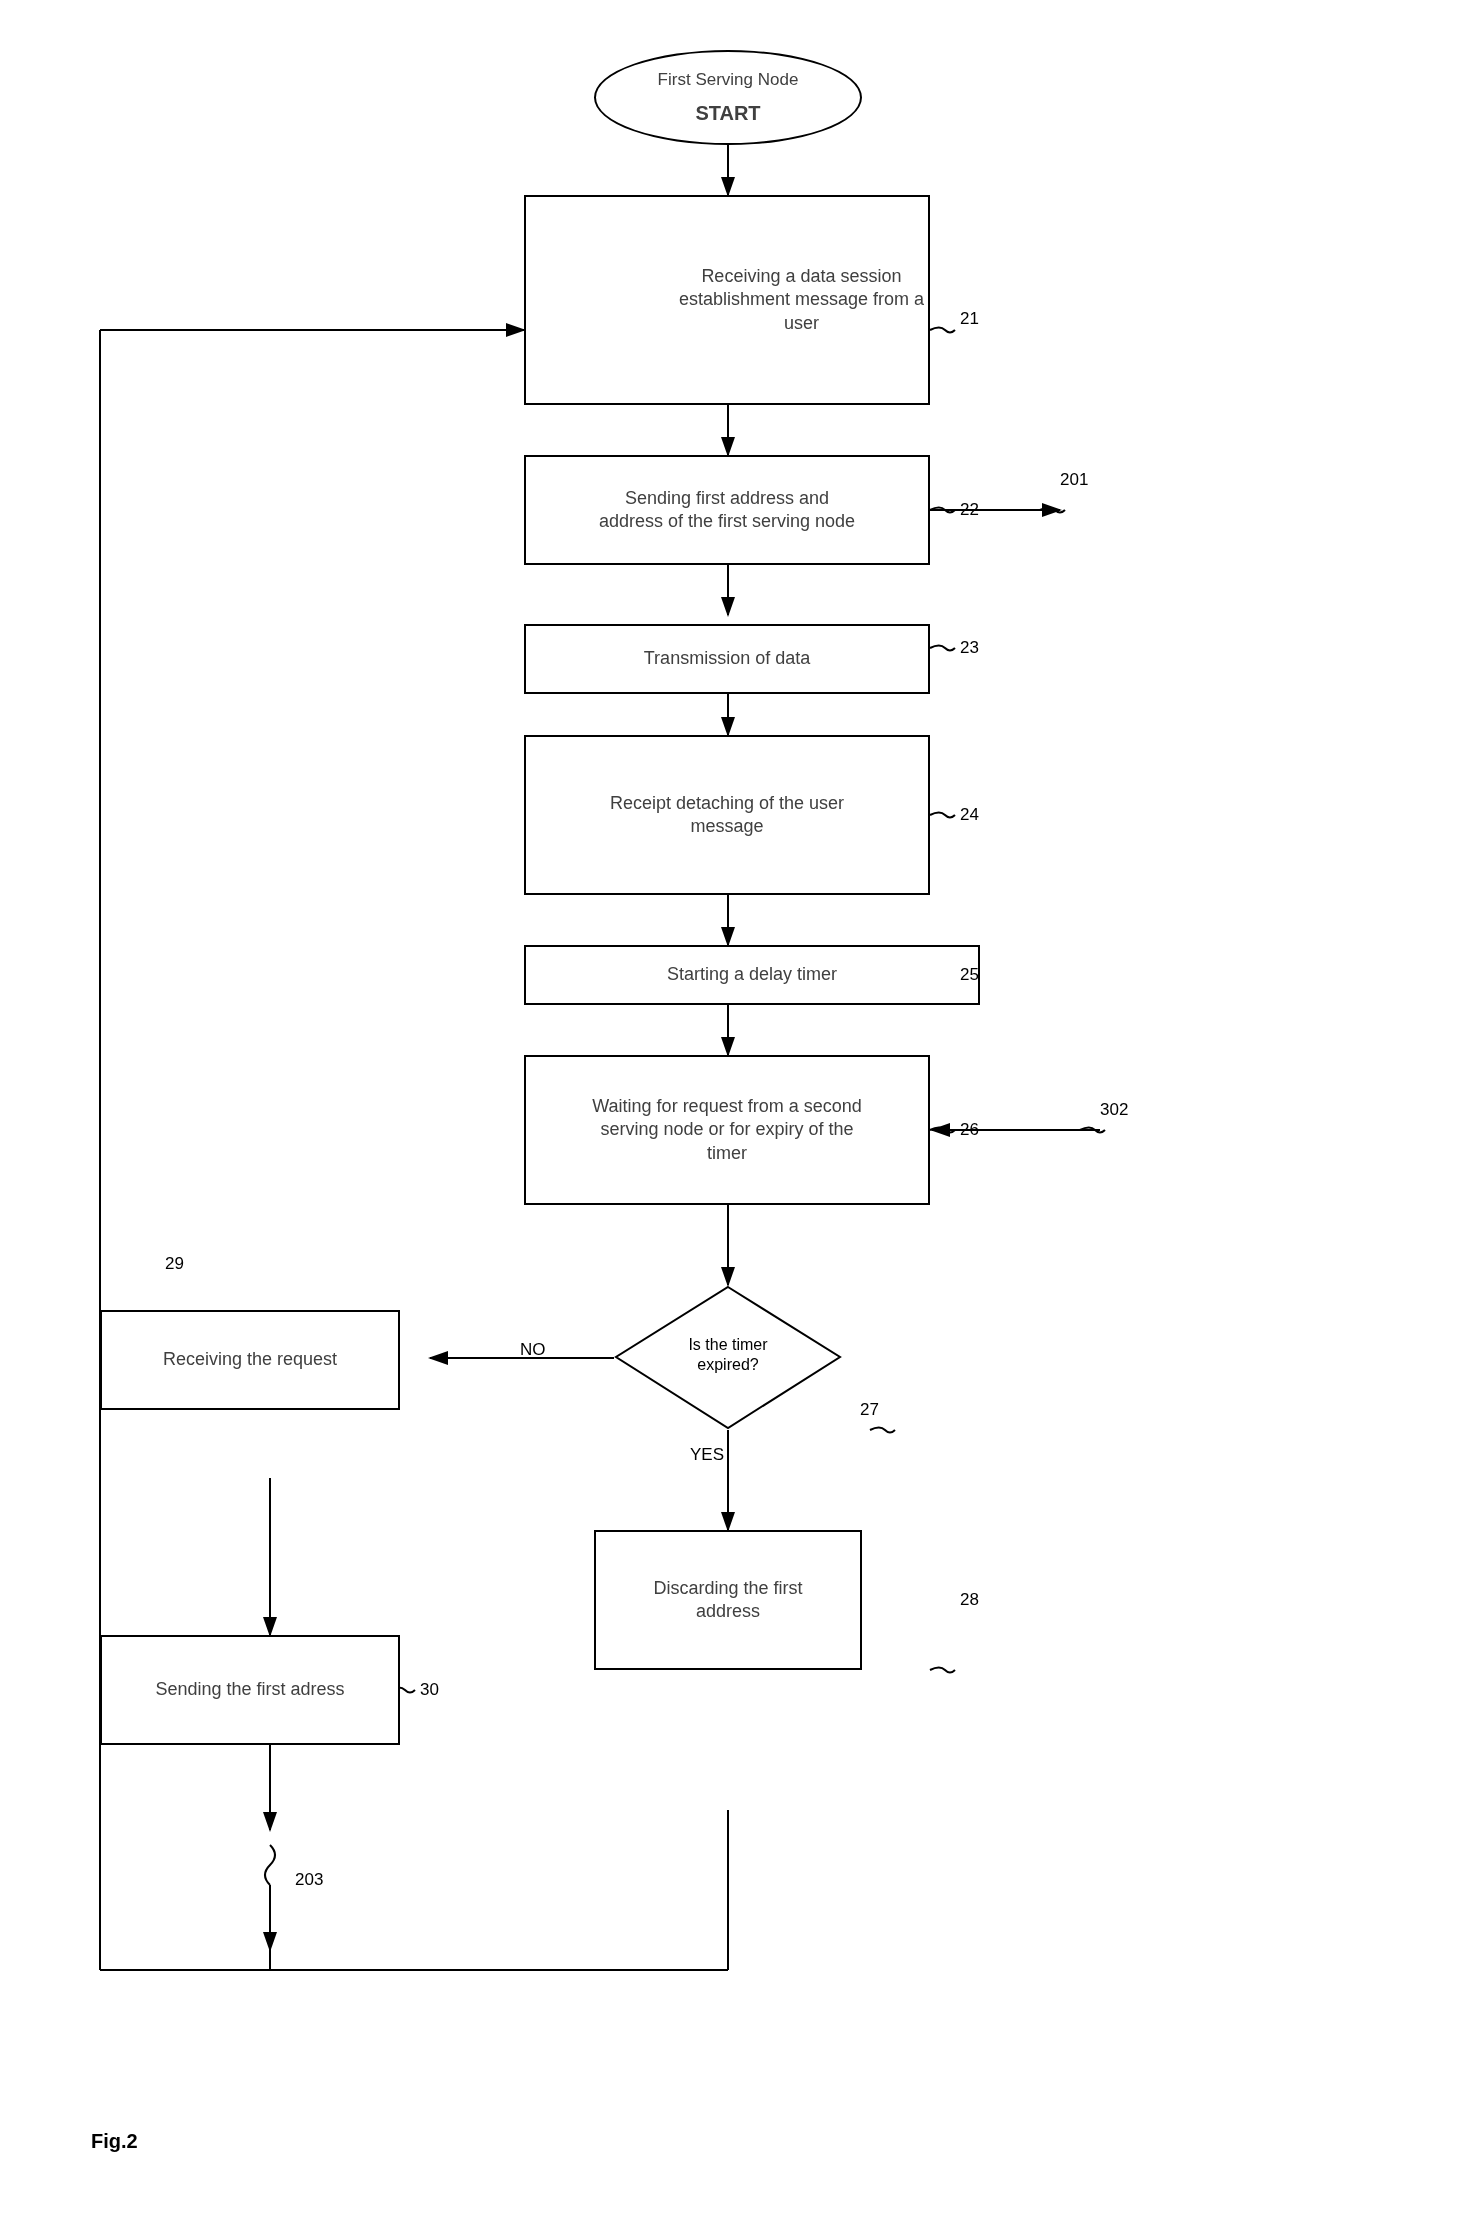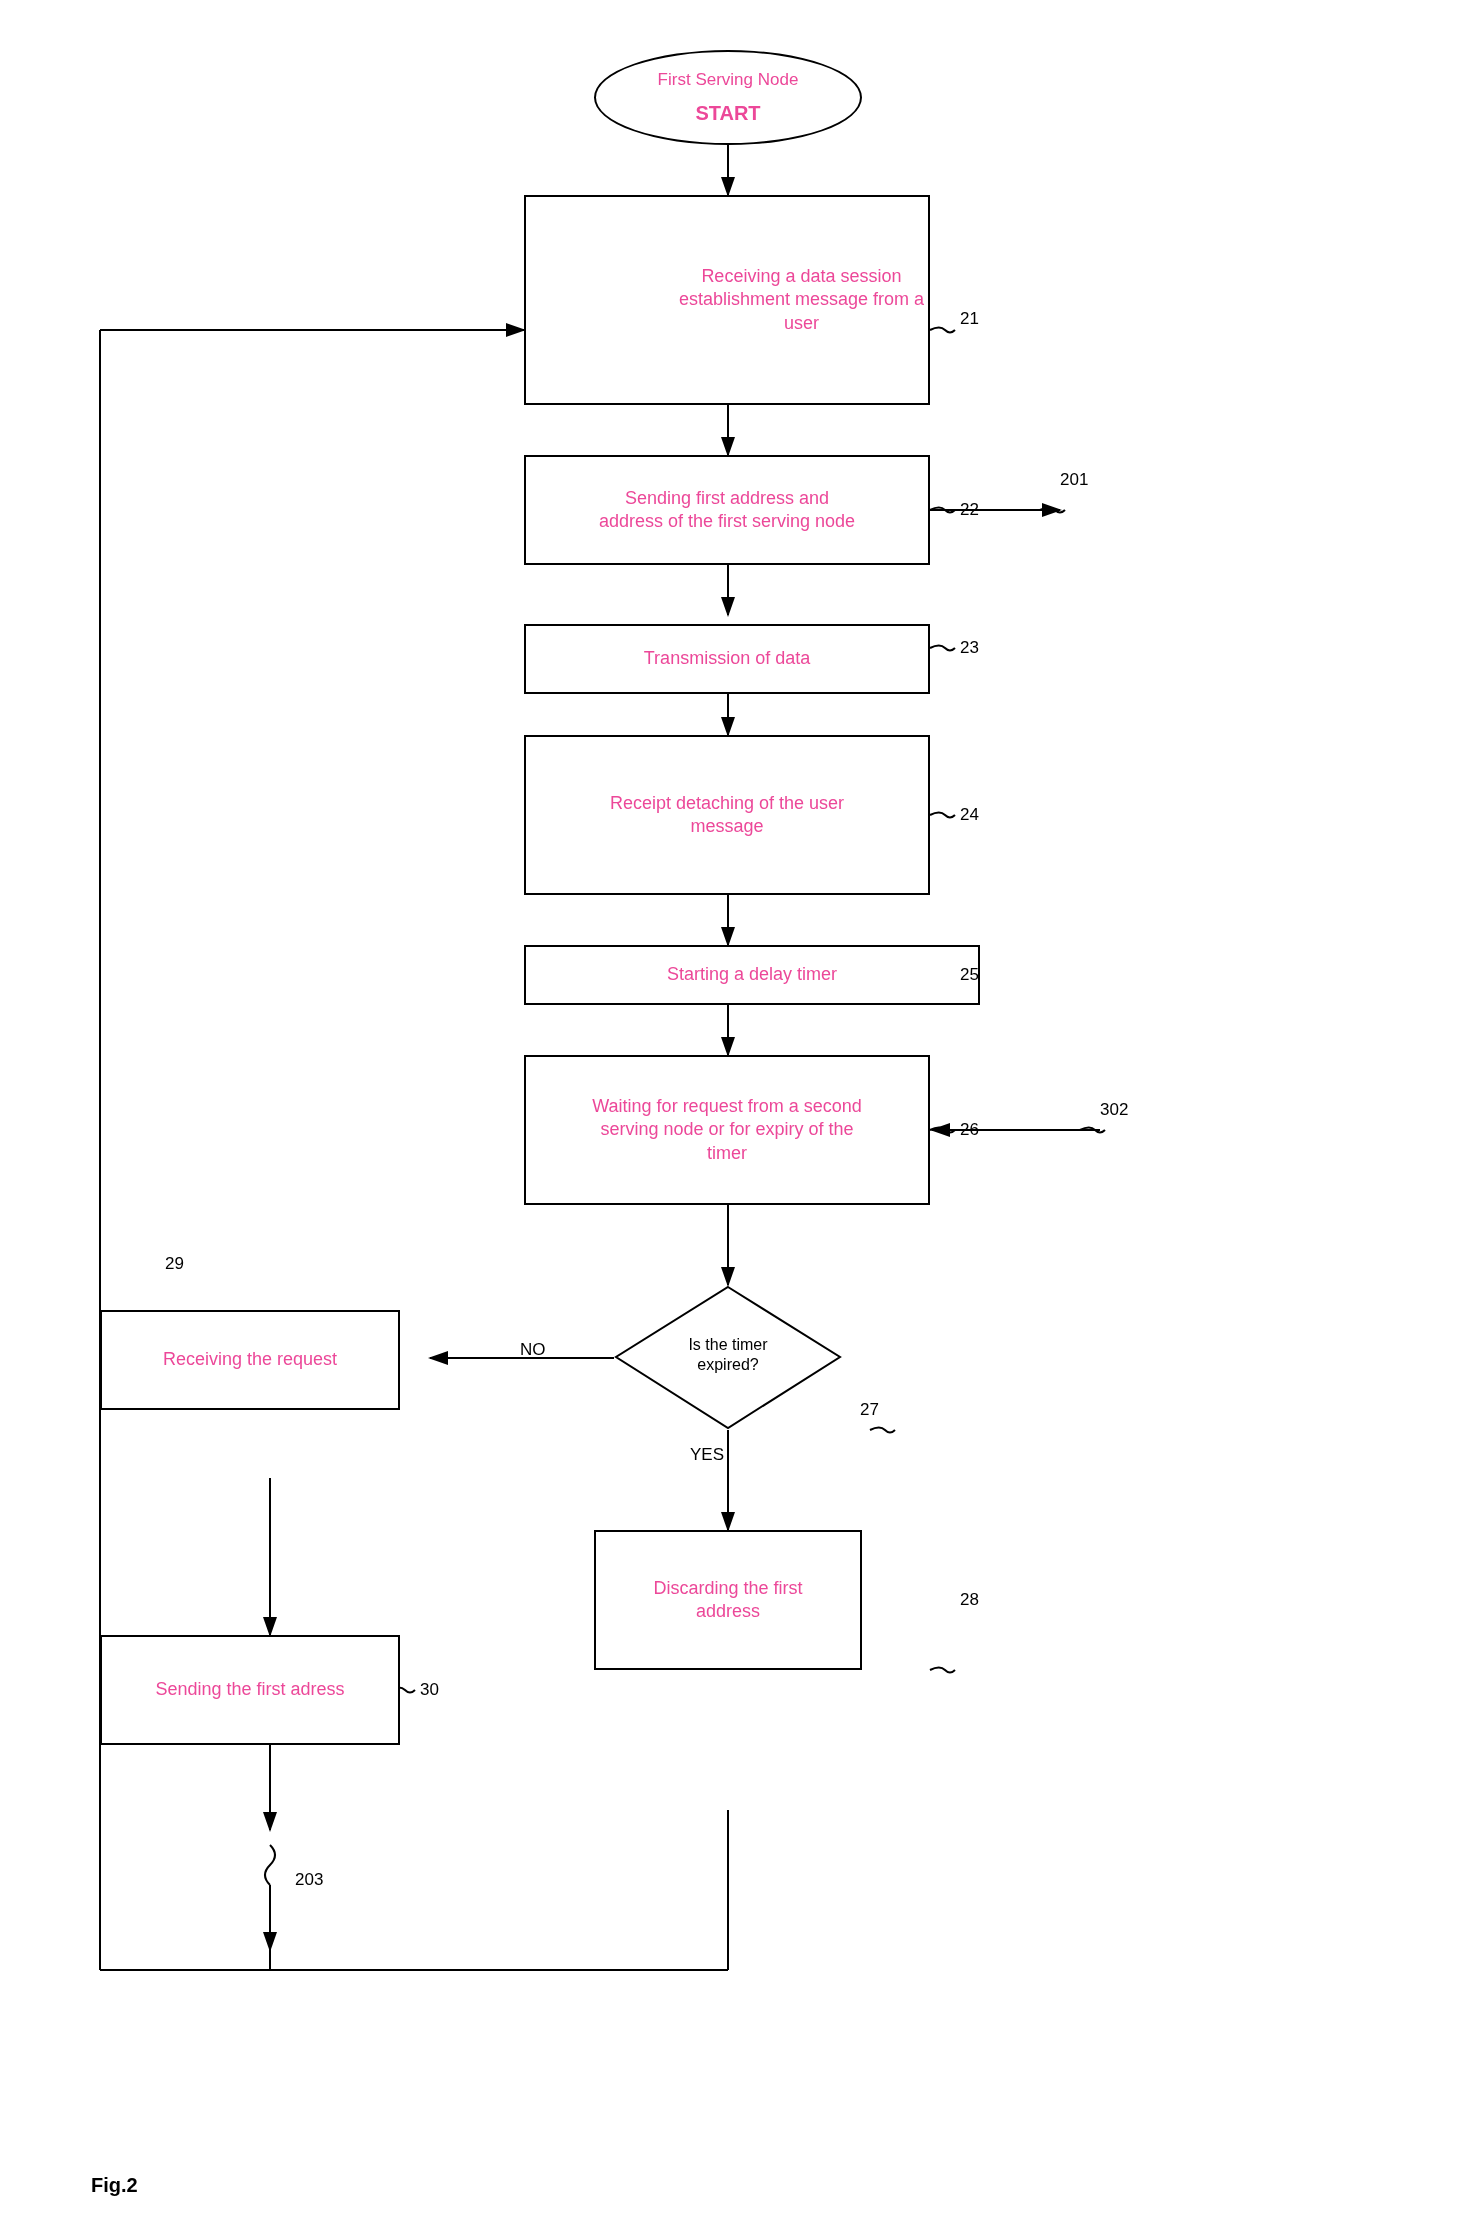"First Serving Node" .shape-text { color: #ec4899 -> #404040 }
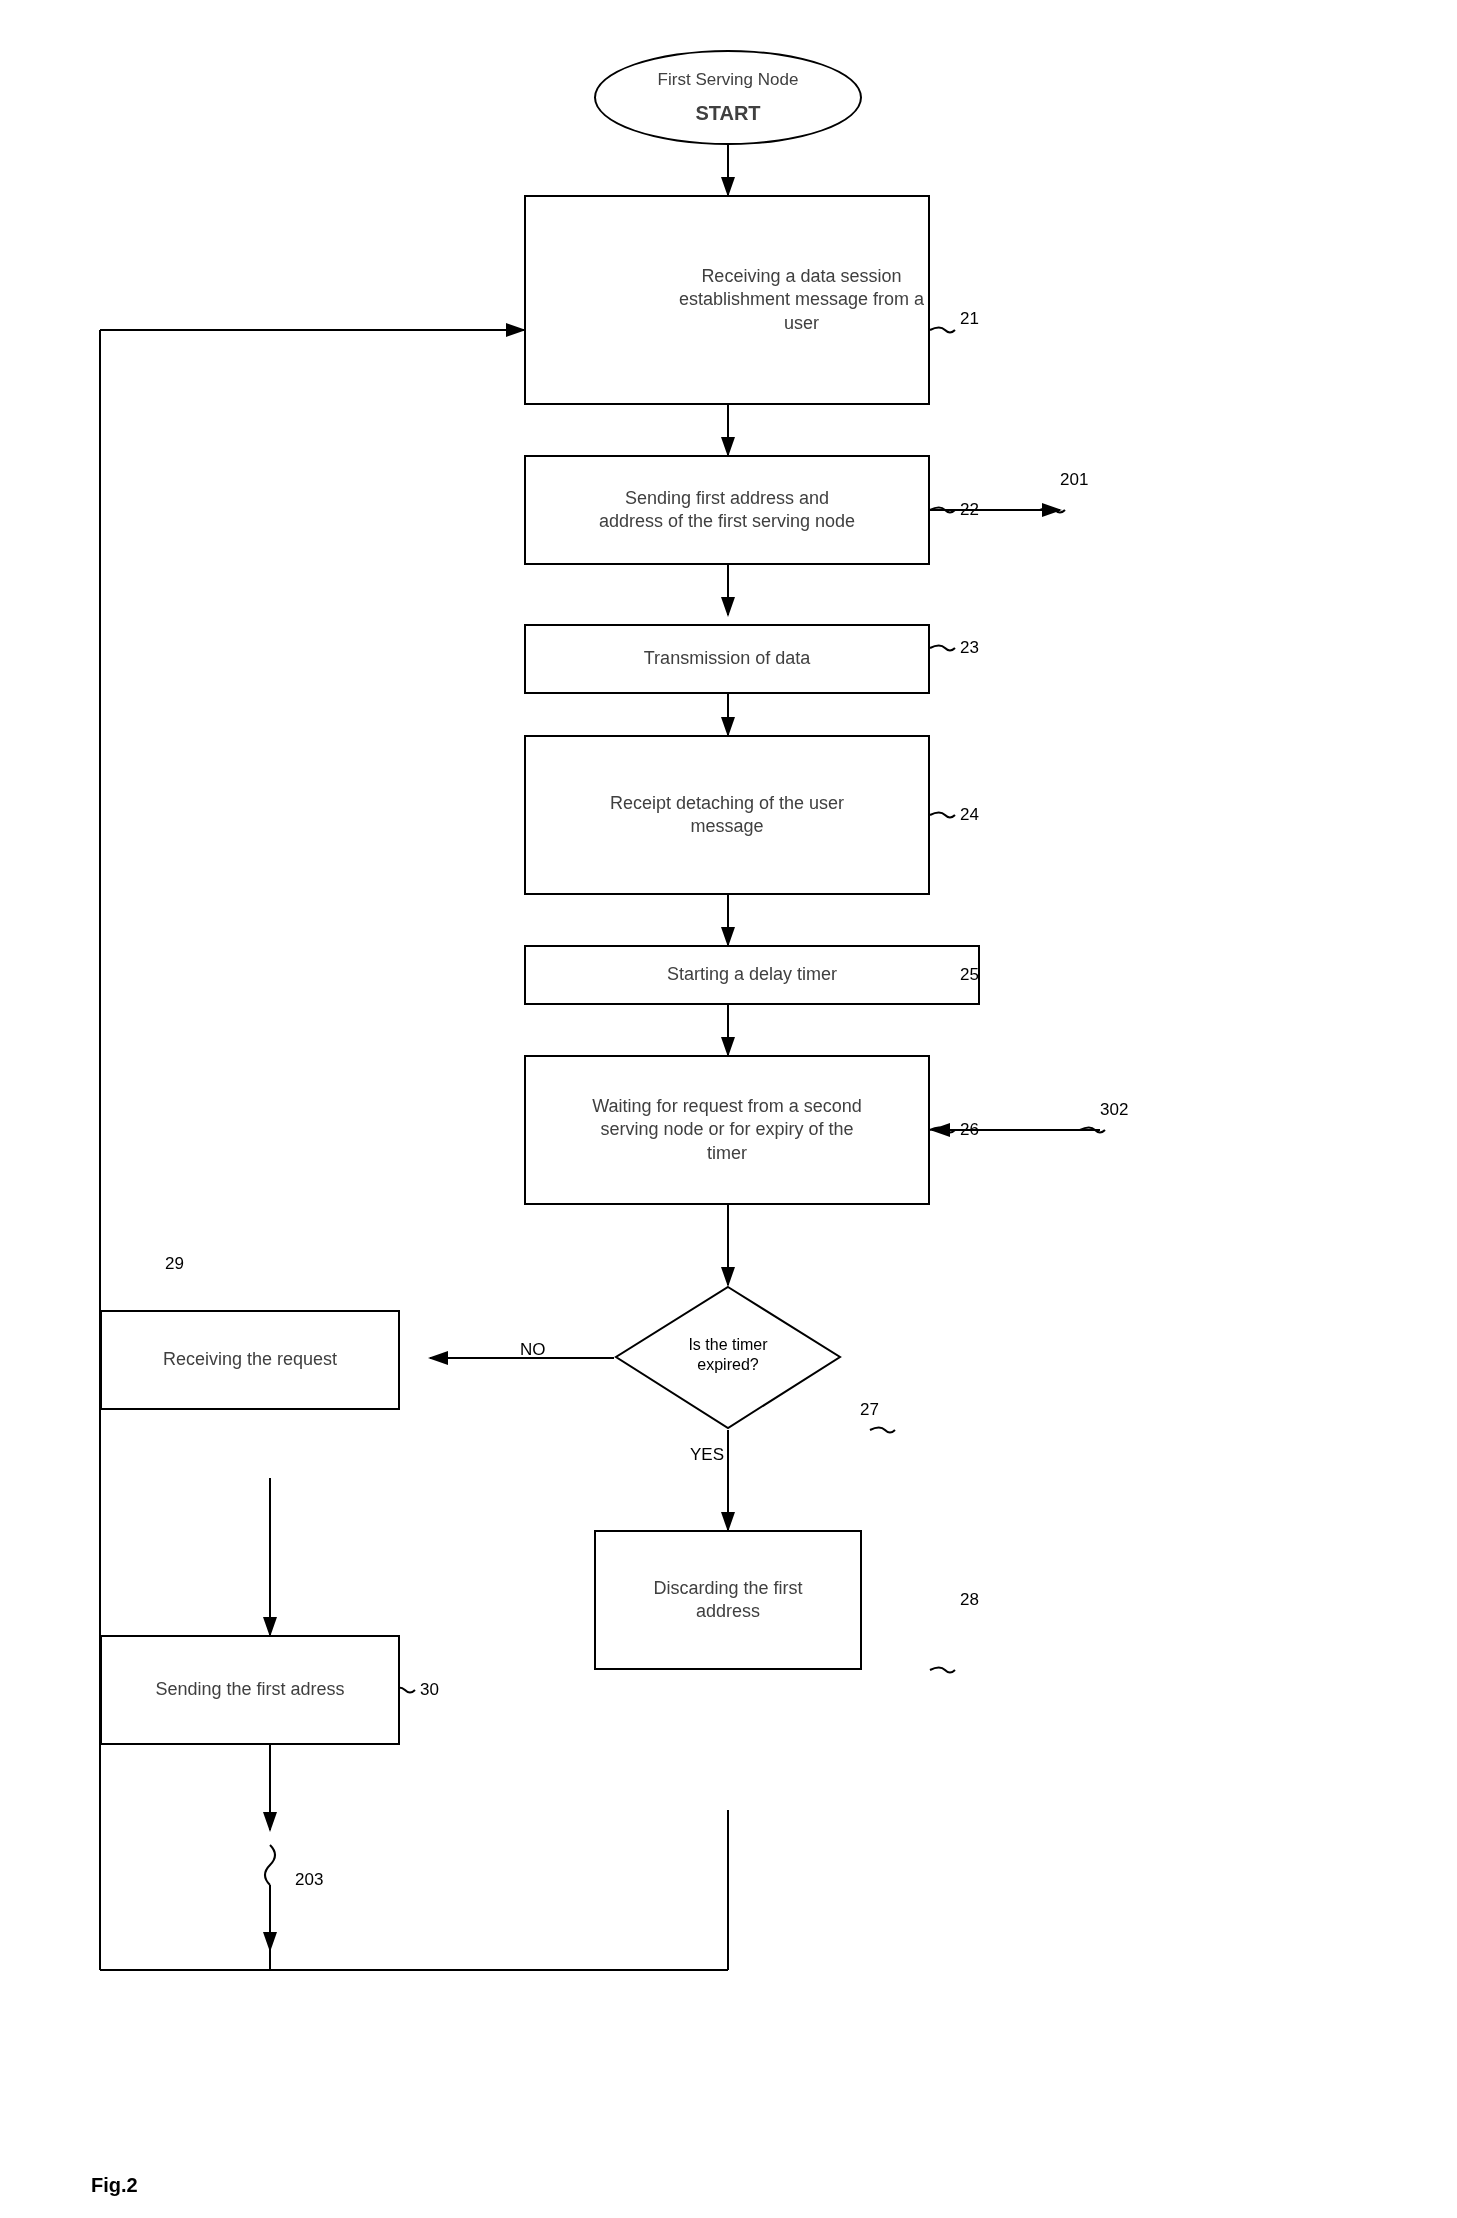"Fig.2" .fig-label { margin-top: 44px -> none }
